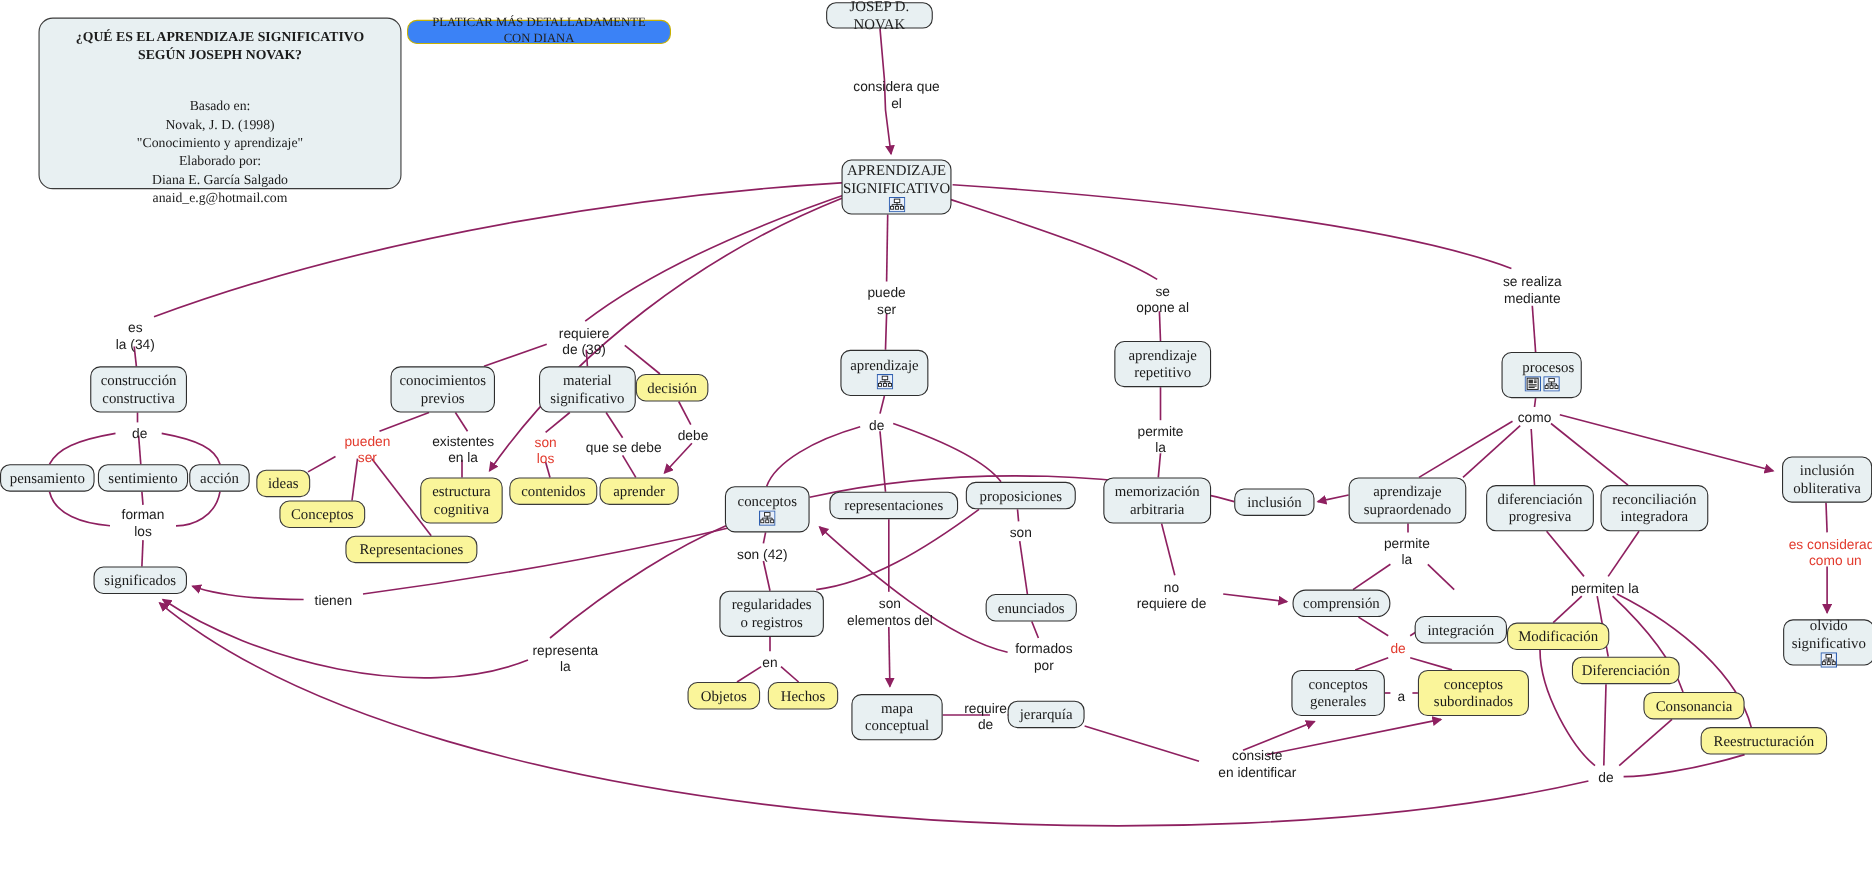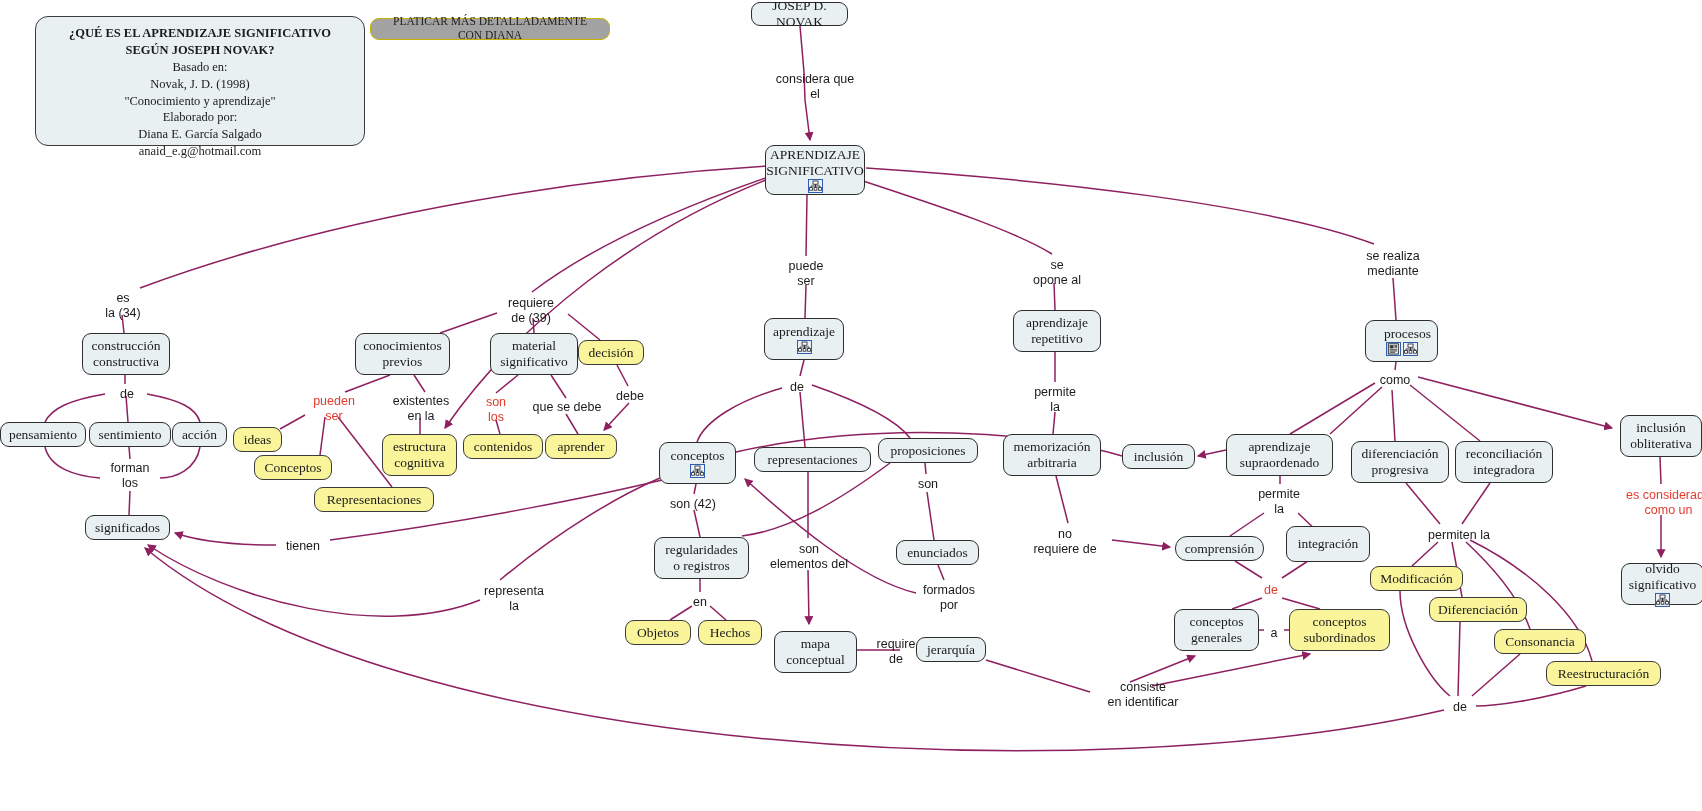"PLATICAR MÁS DETALLADAMENTE CON DIANA" .node.note { background: #a3a3a3 -> #3b82f6 }
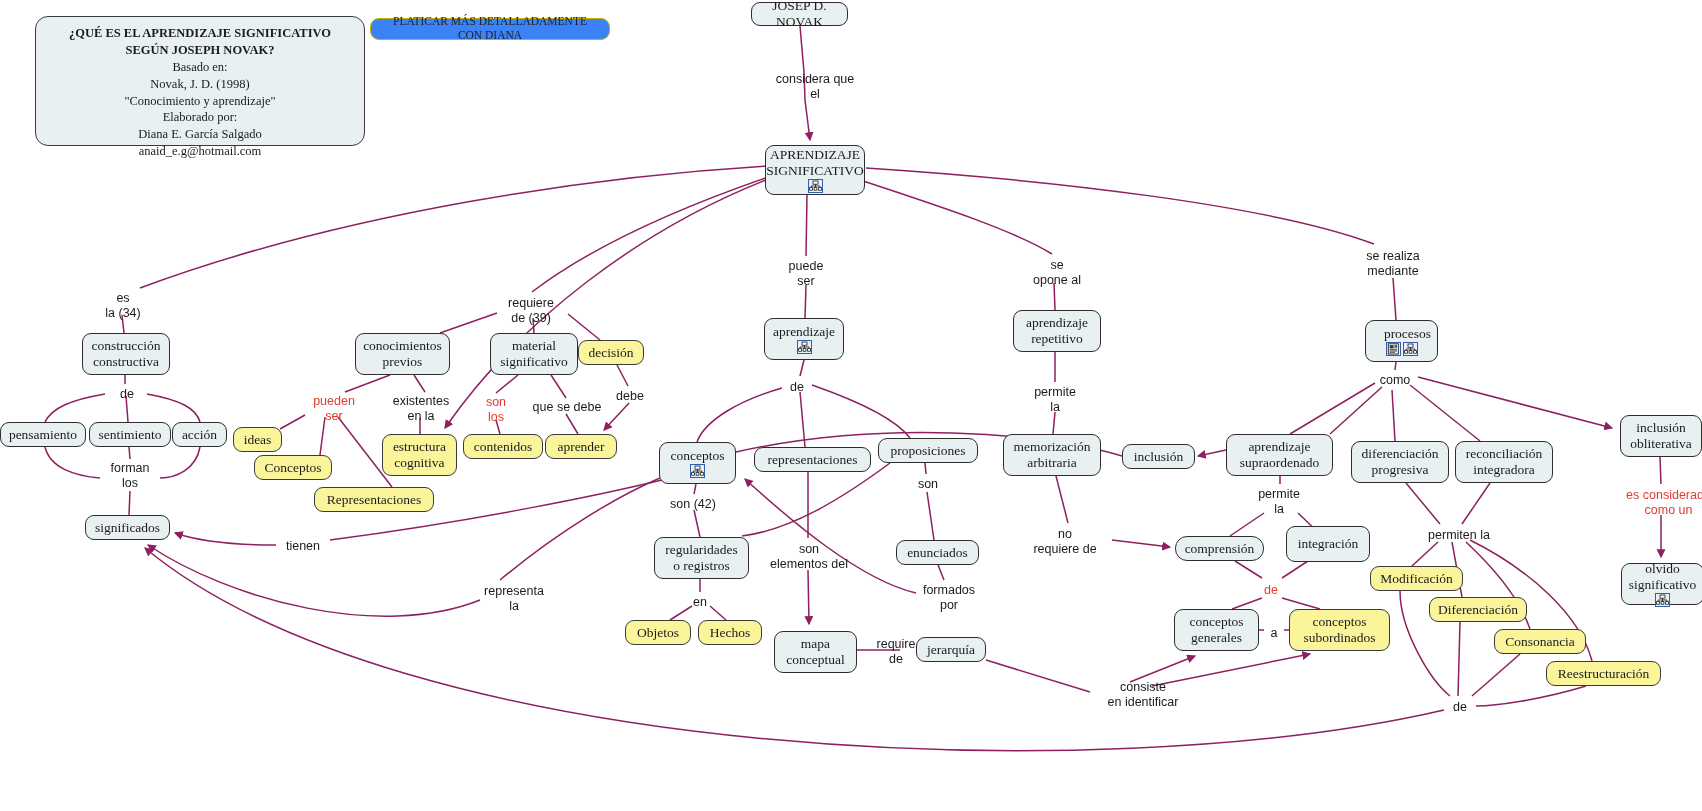"¿QUÉ ES EL APRENDIZAJE SIGNIFICATIVO" div.node { gap: none -> 29px; height: 130px -> 156px }
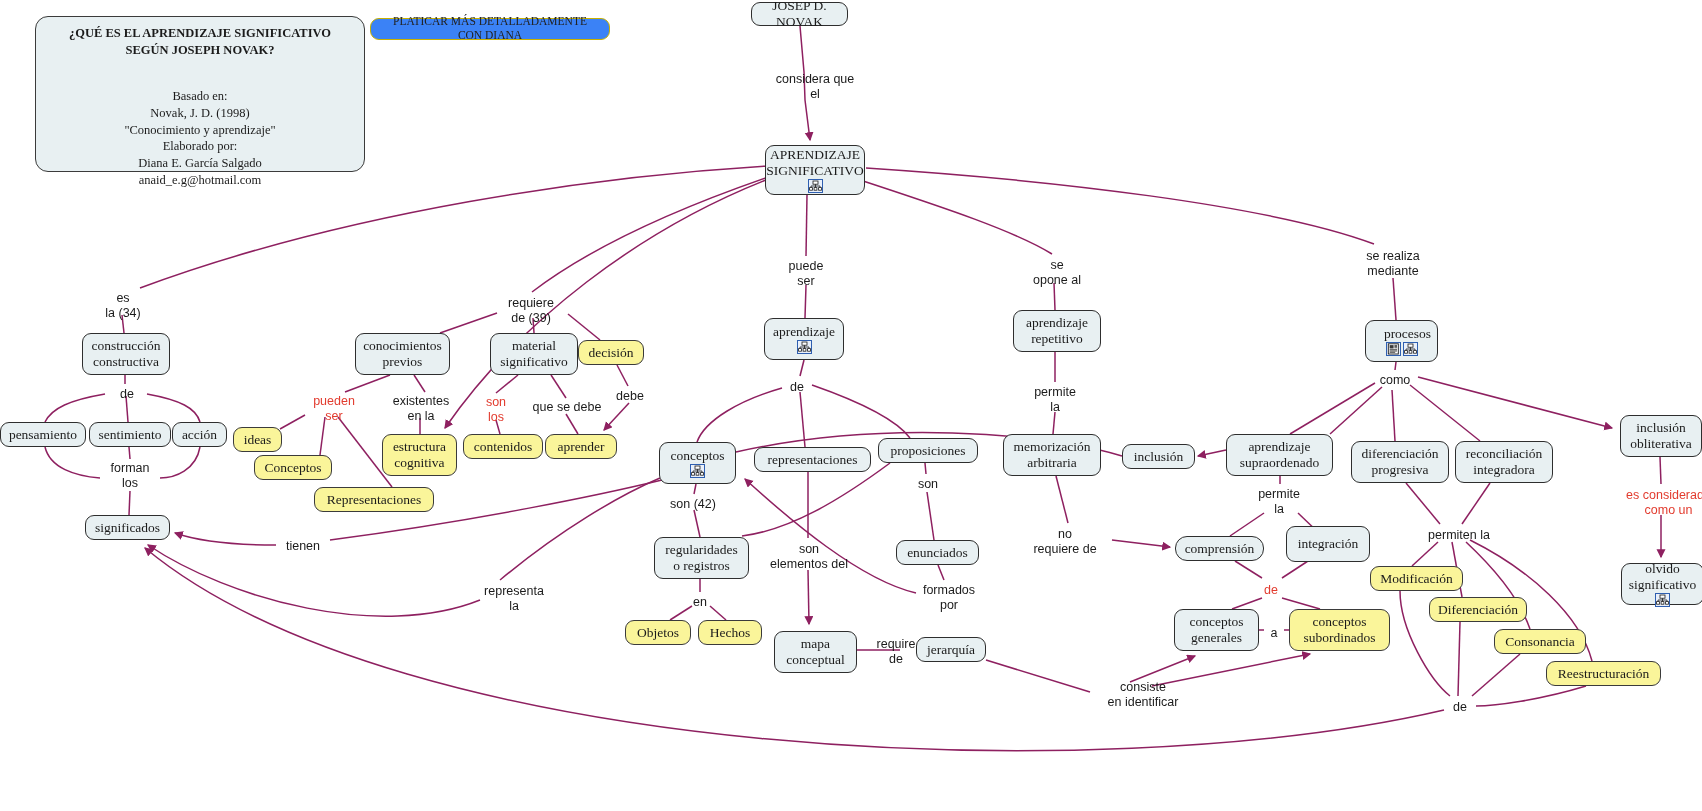"integración" div.node { height: 36px -> 25px; top: 526px -> 560px }
